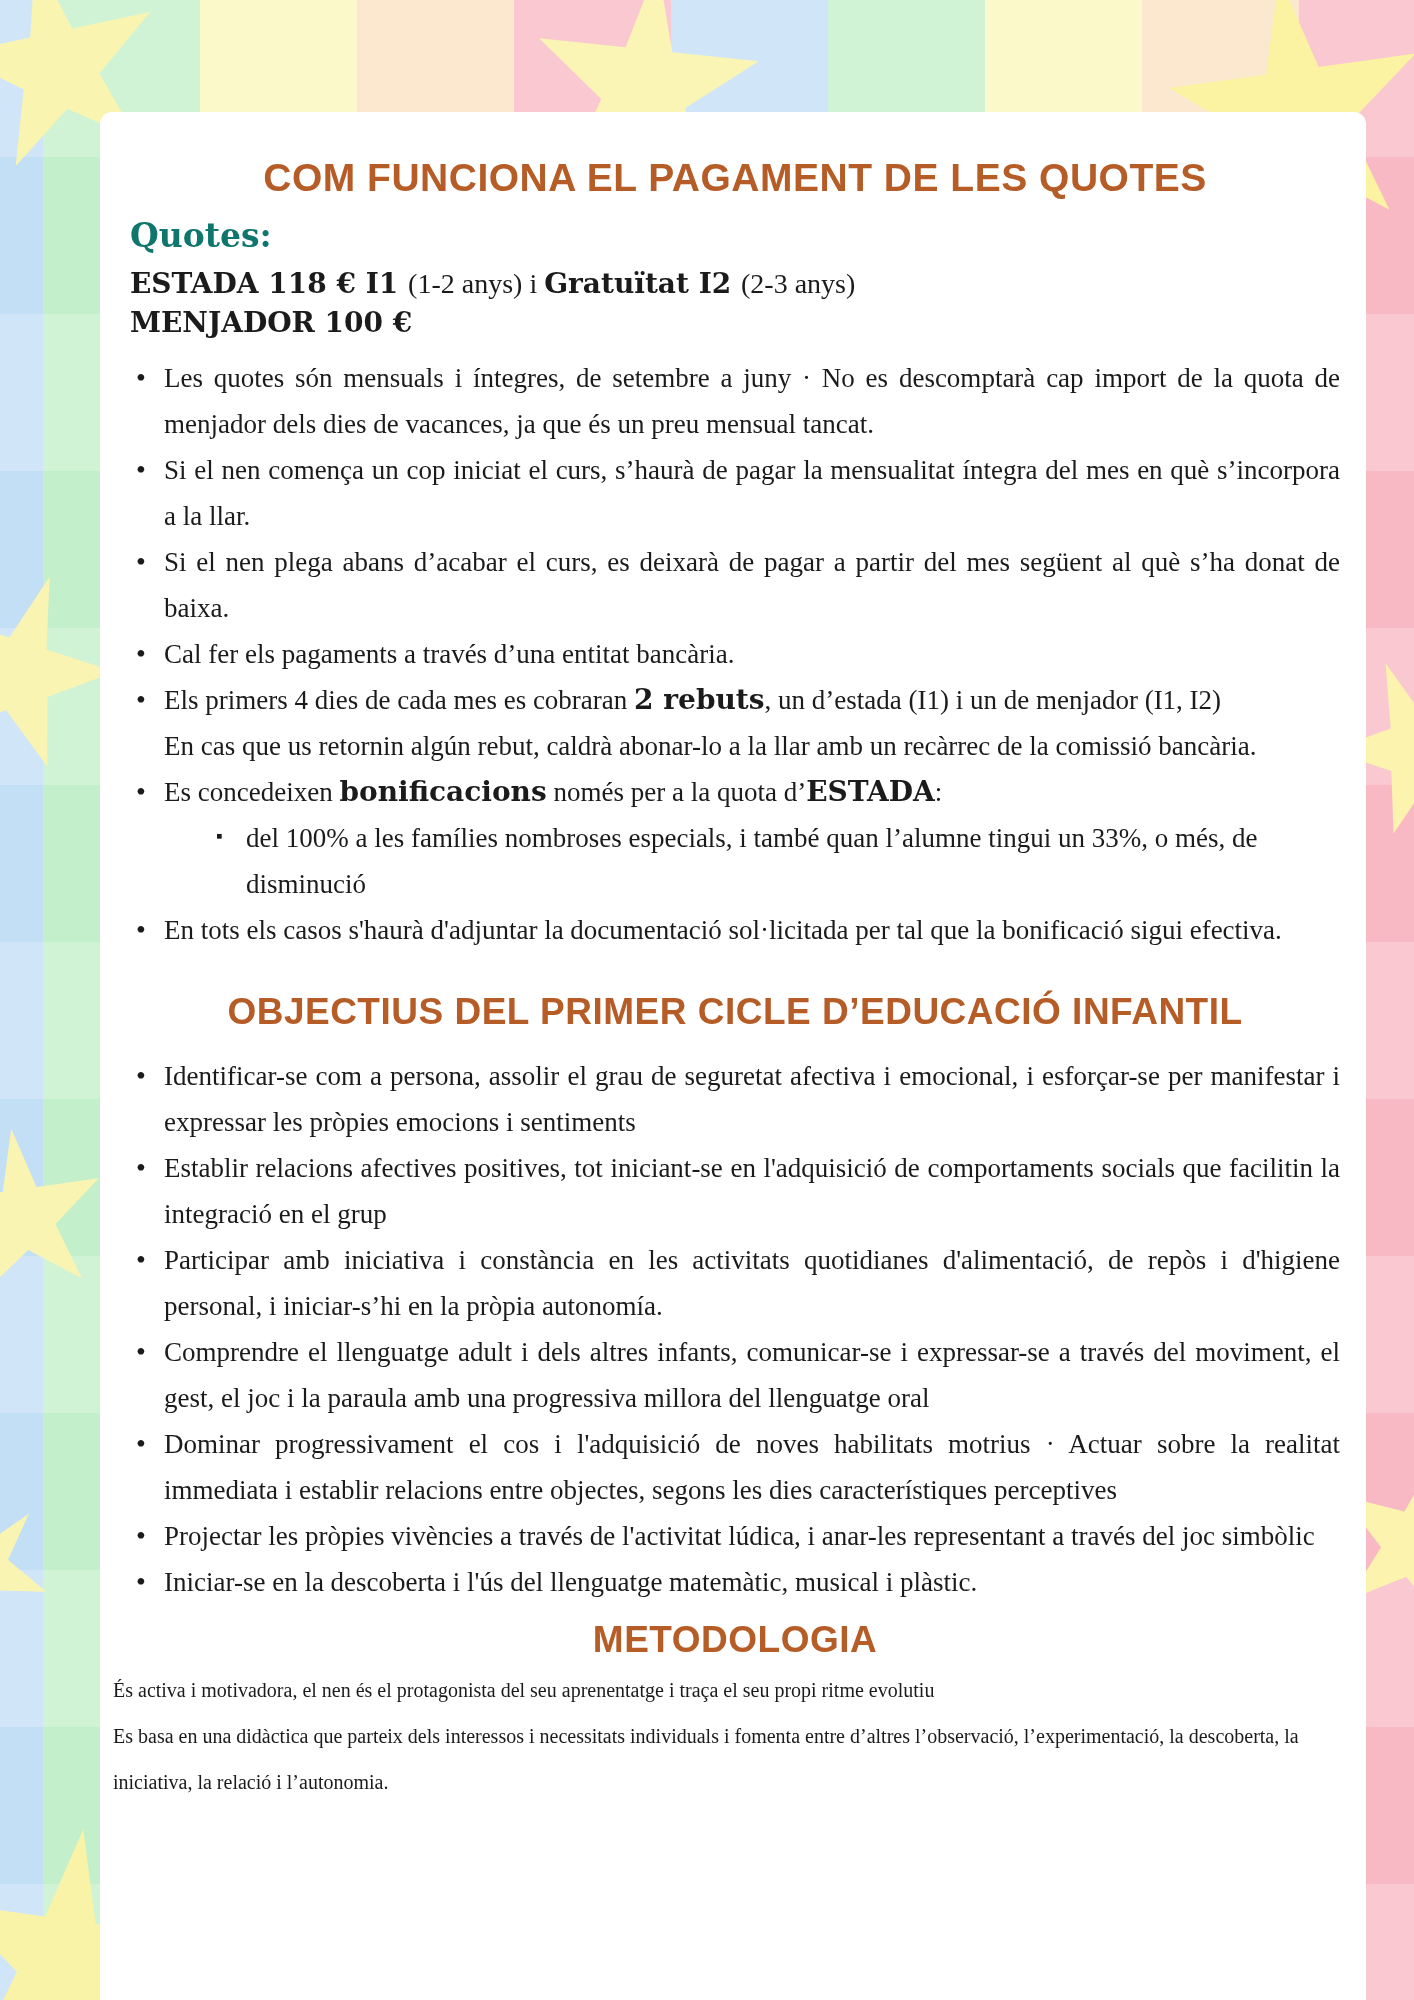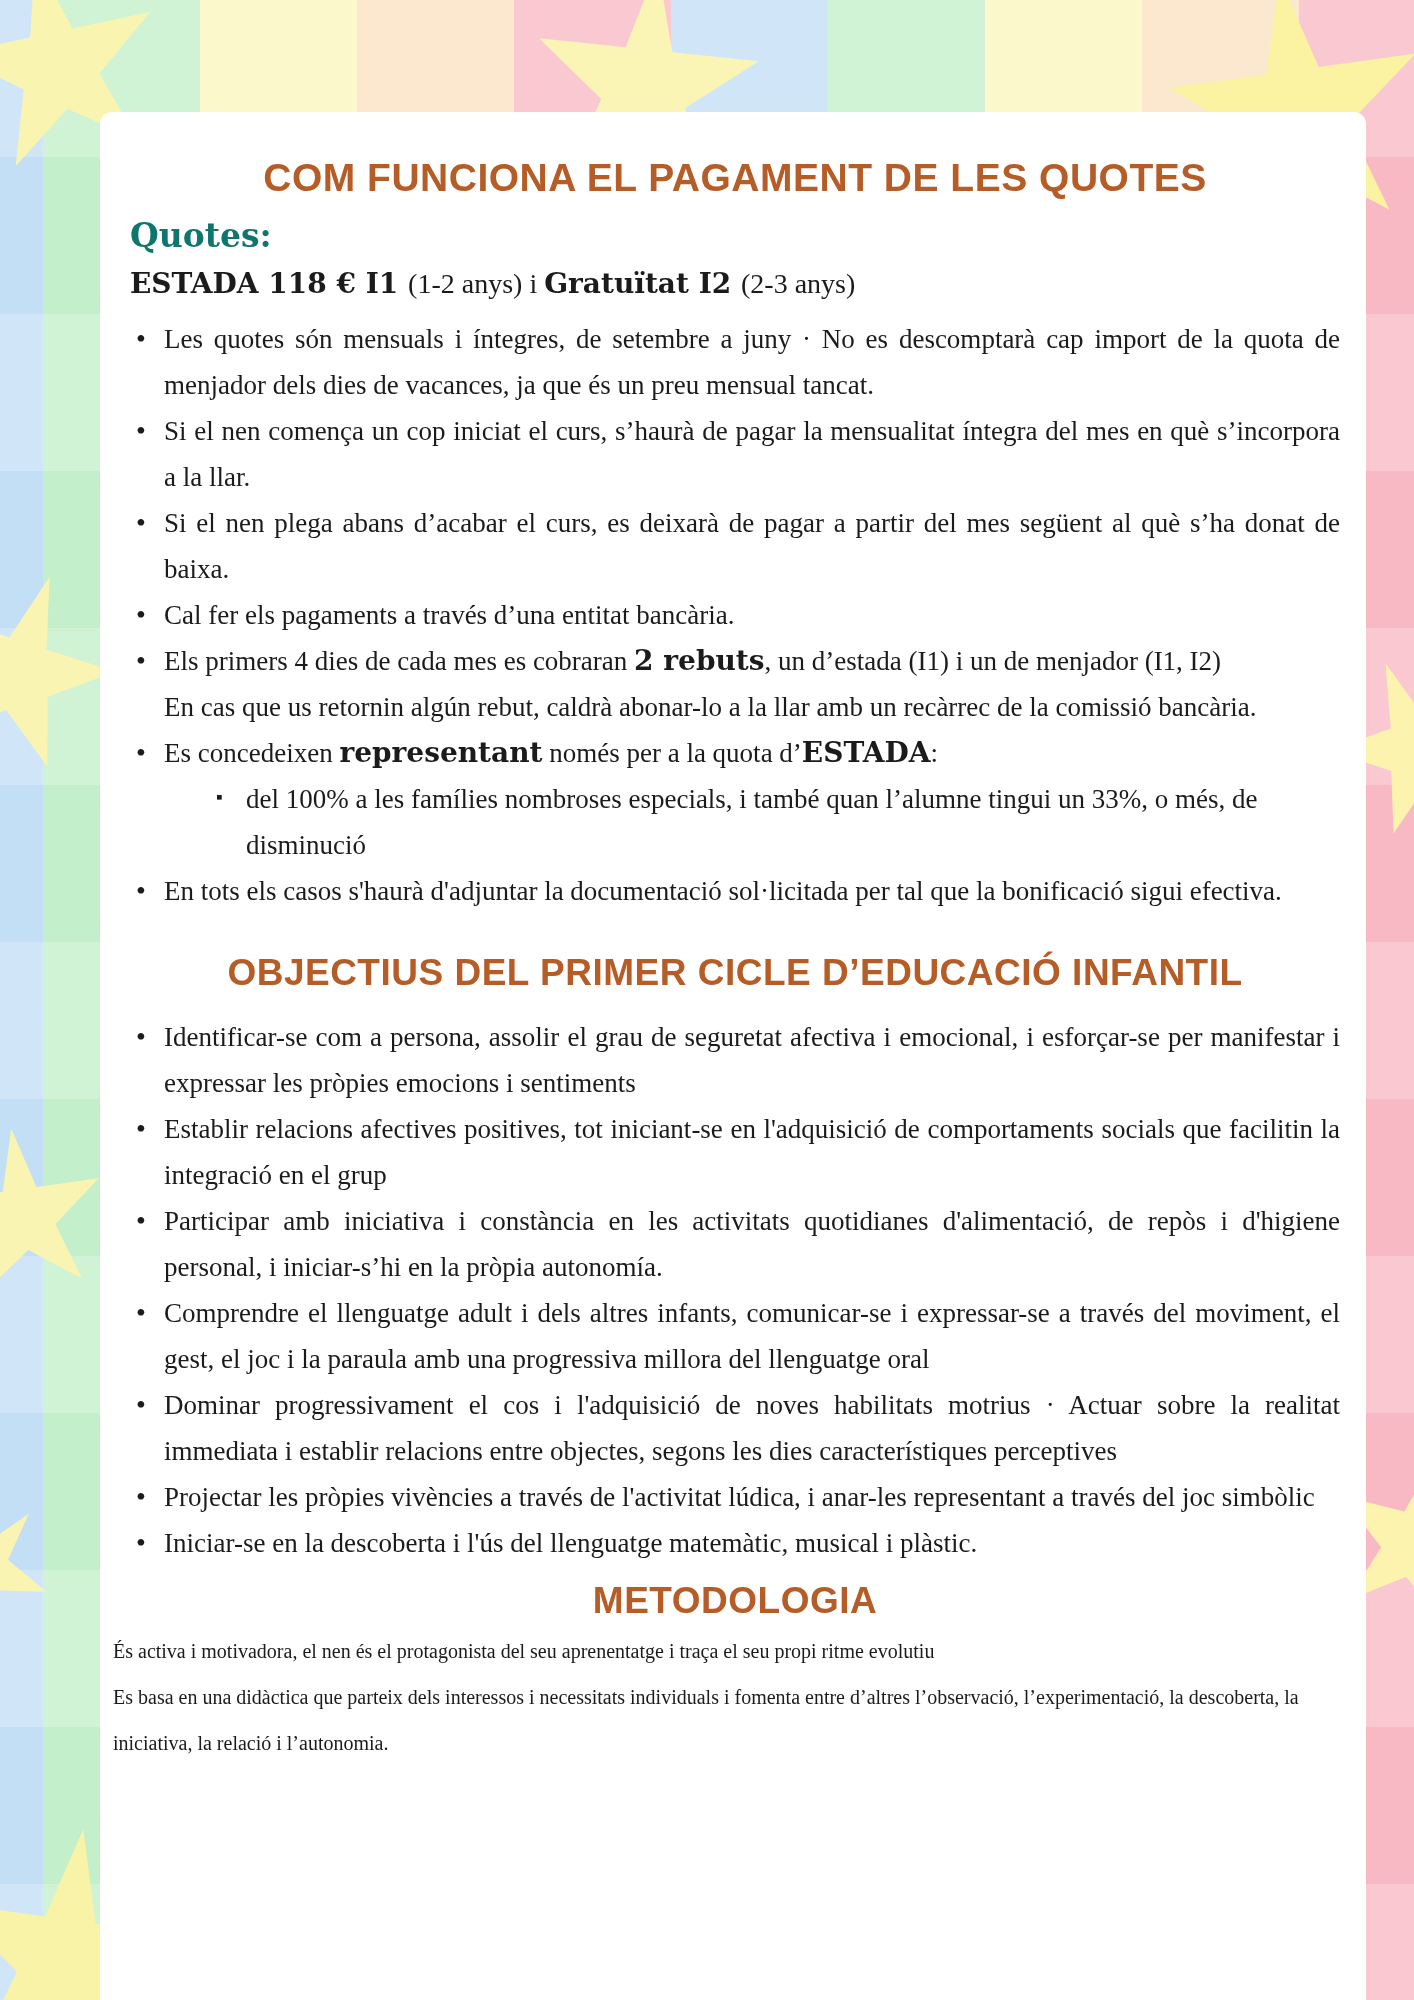"MENJADOR 100 €" p.fee-line { html: none -> <p><b>MENJADOR 100 €</b></p> }
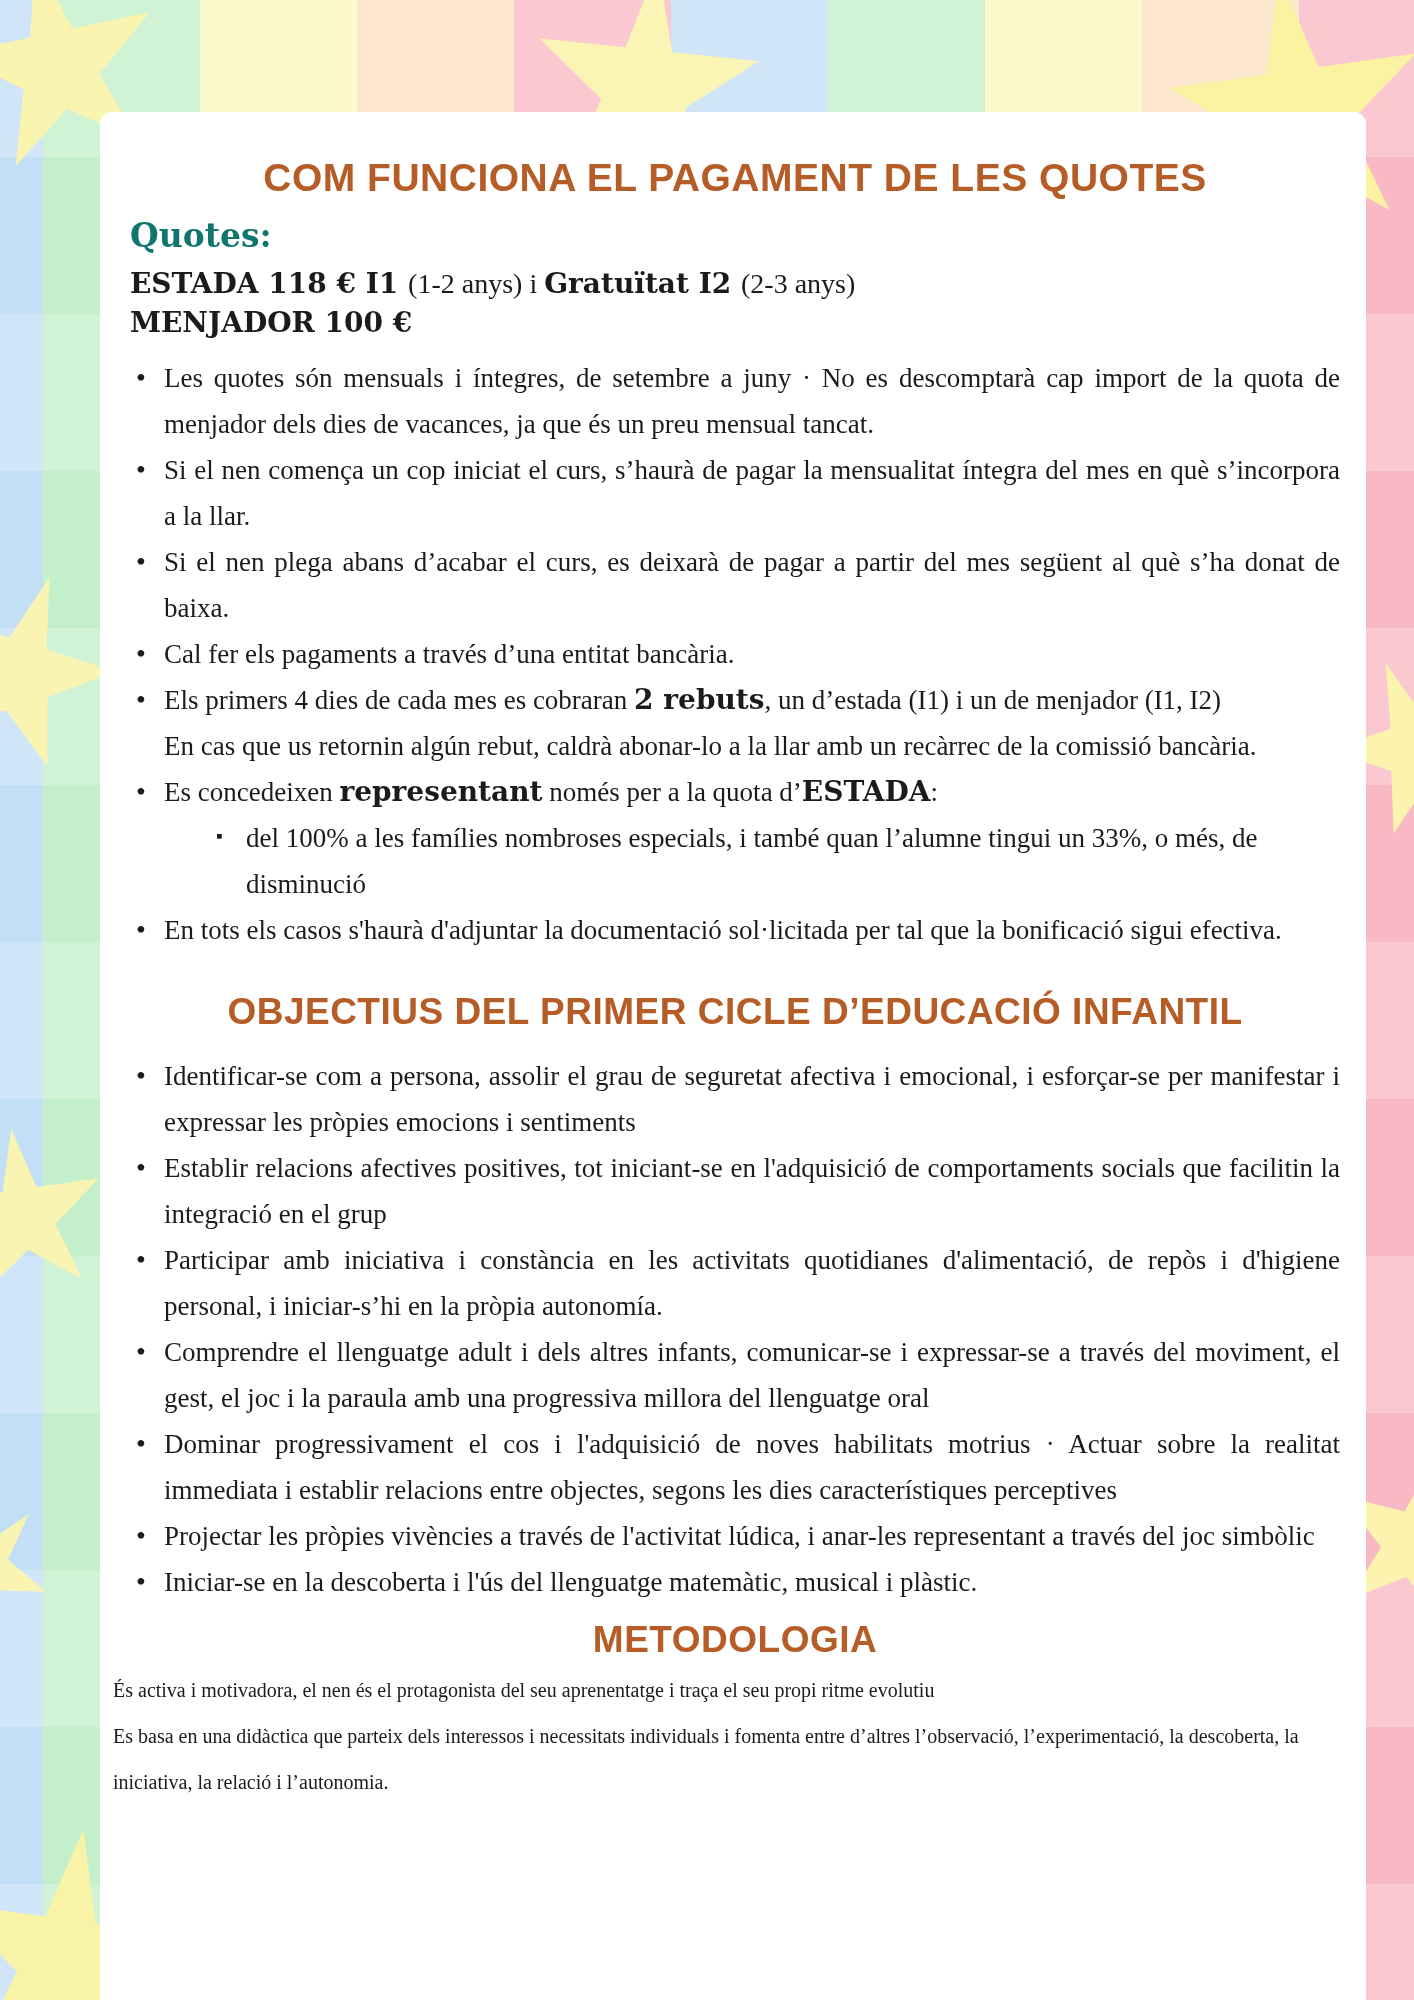"representant" b { text: representant -> bonificacions }
